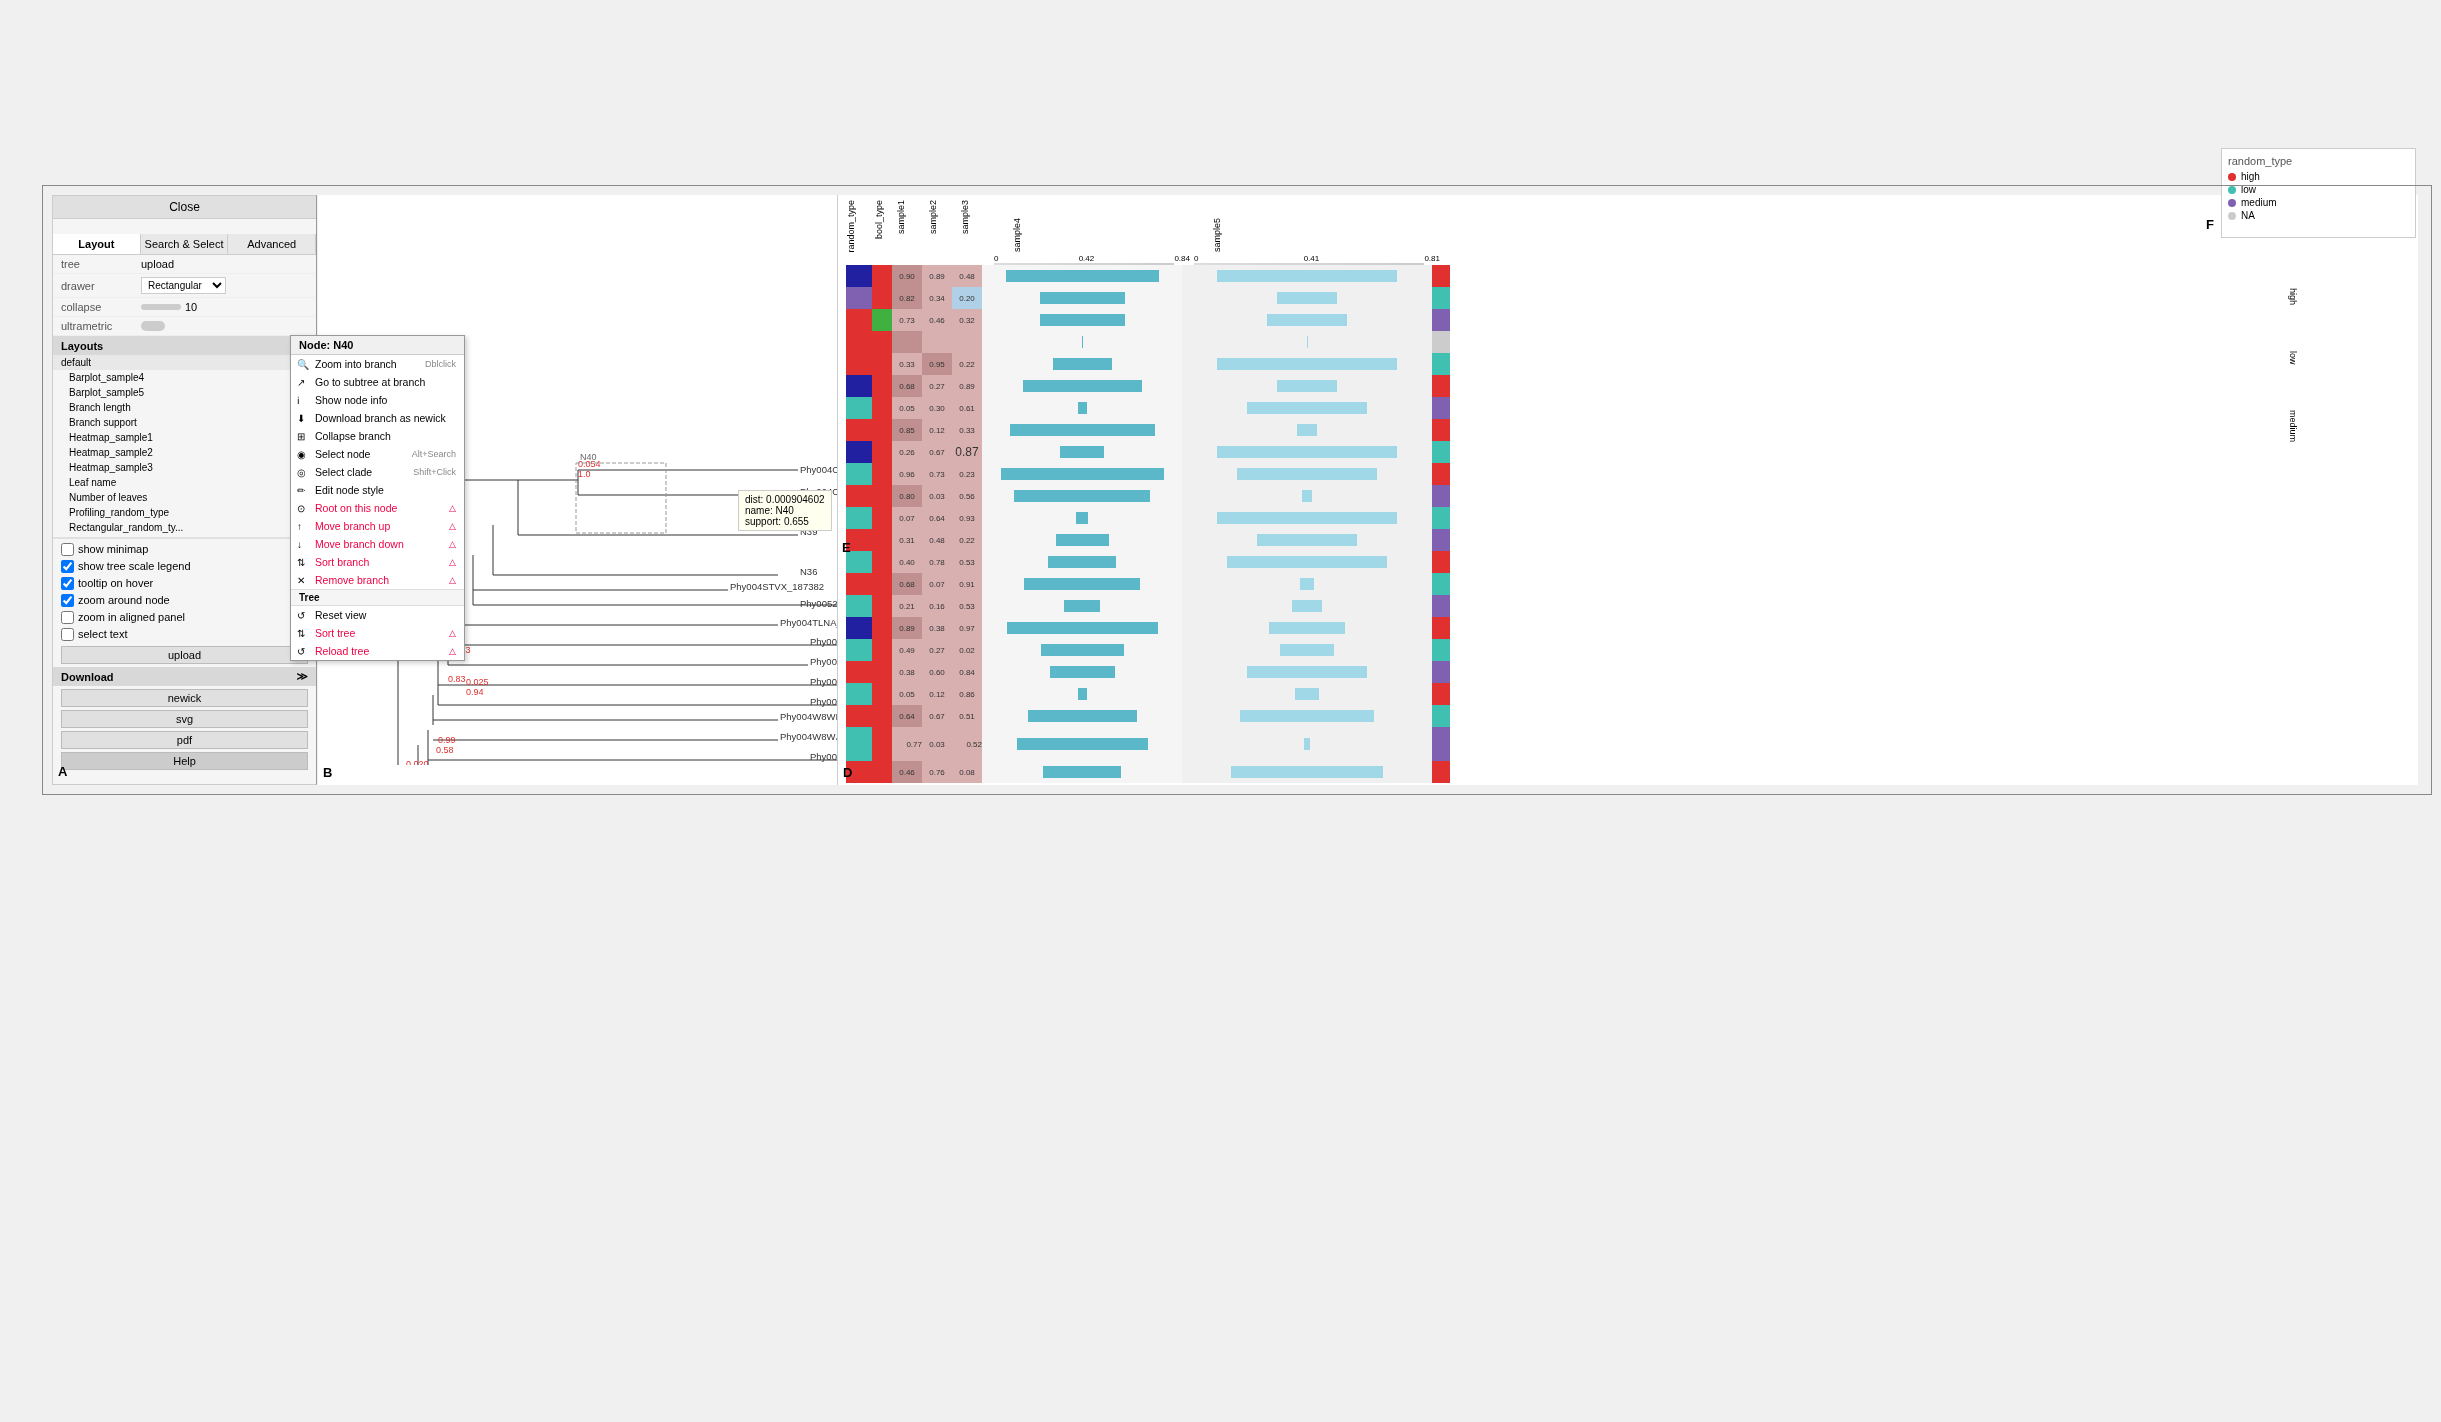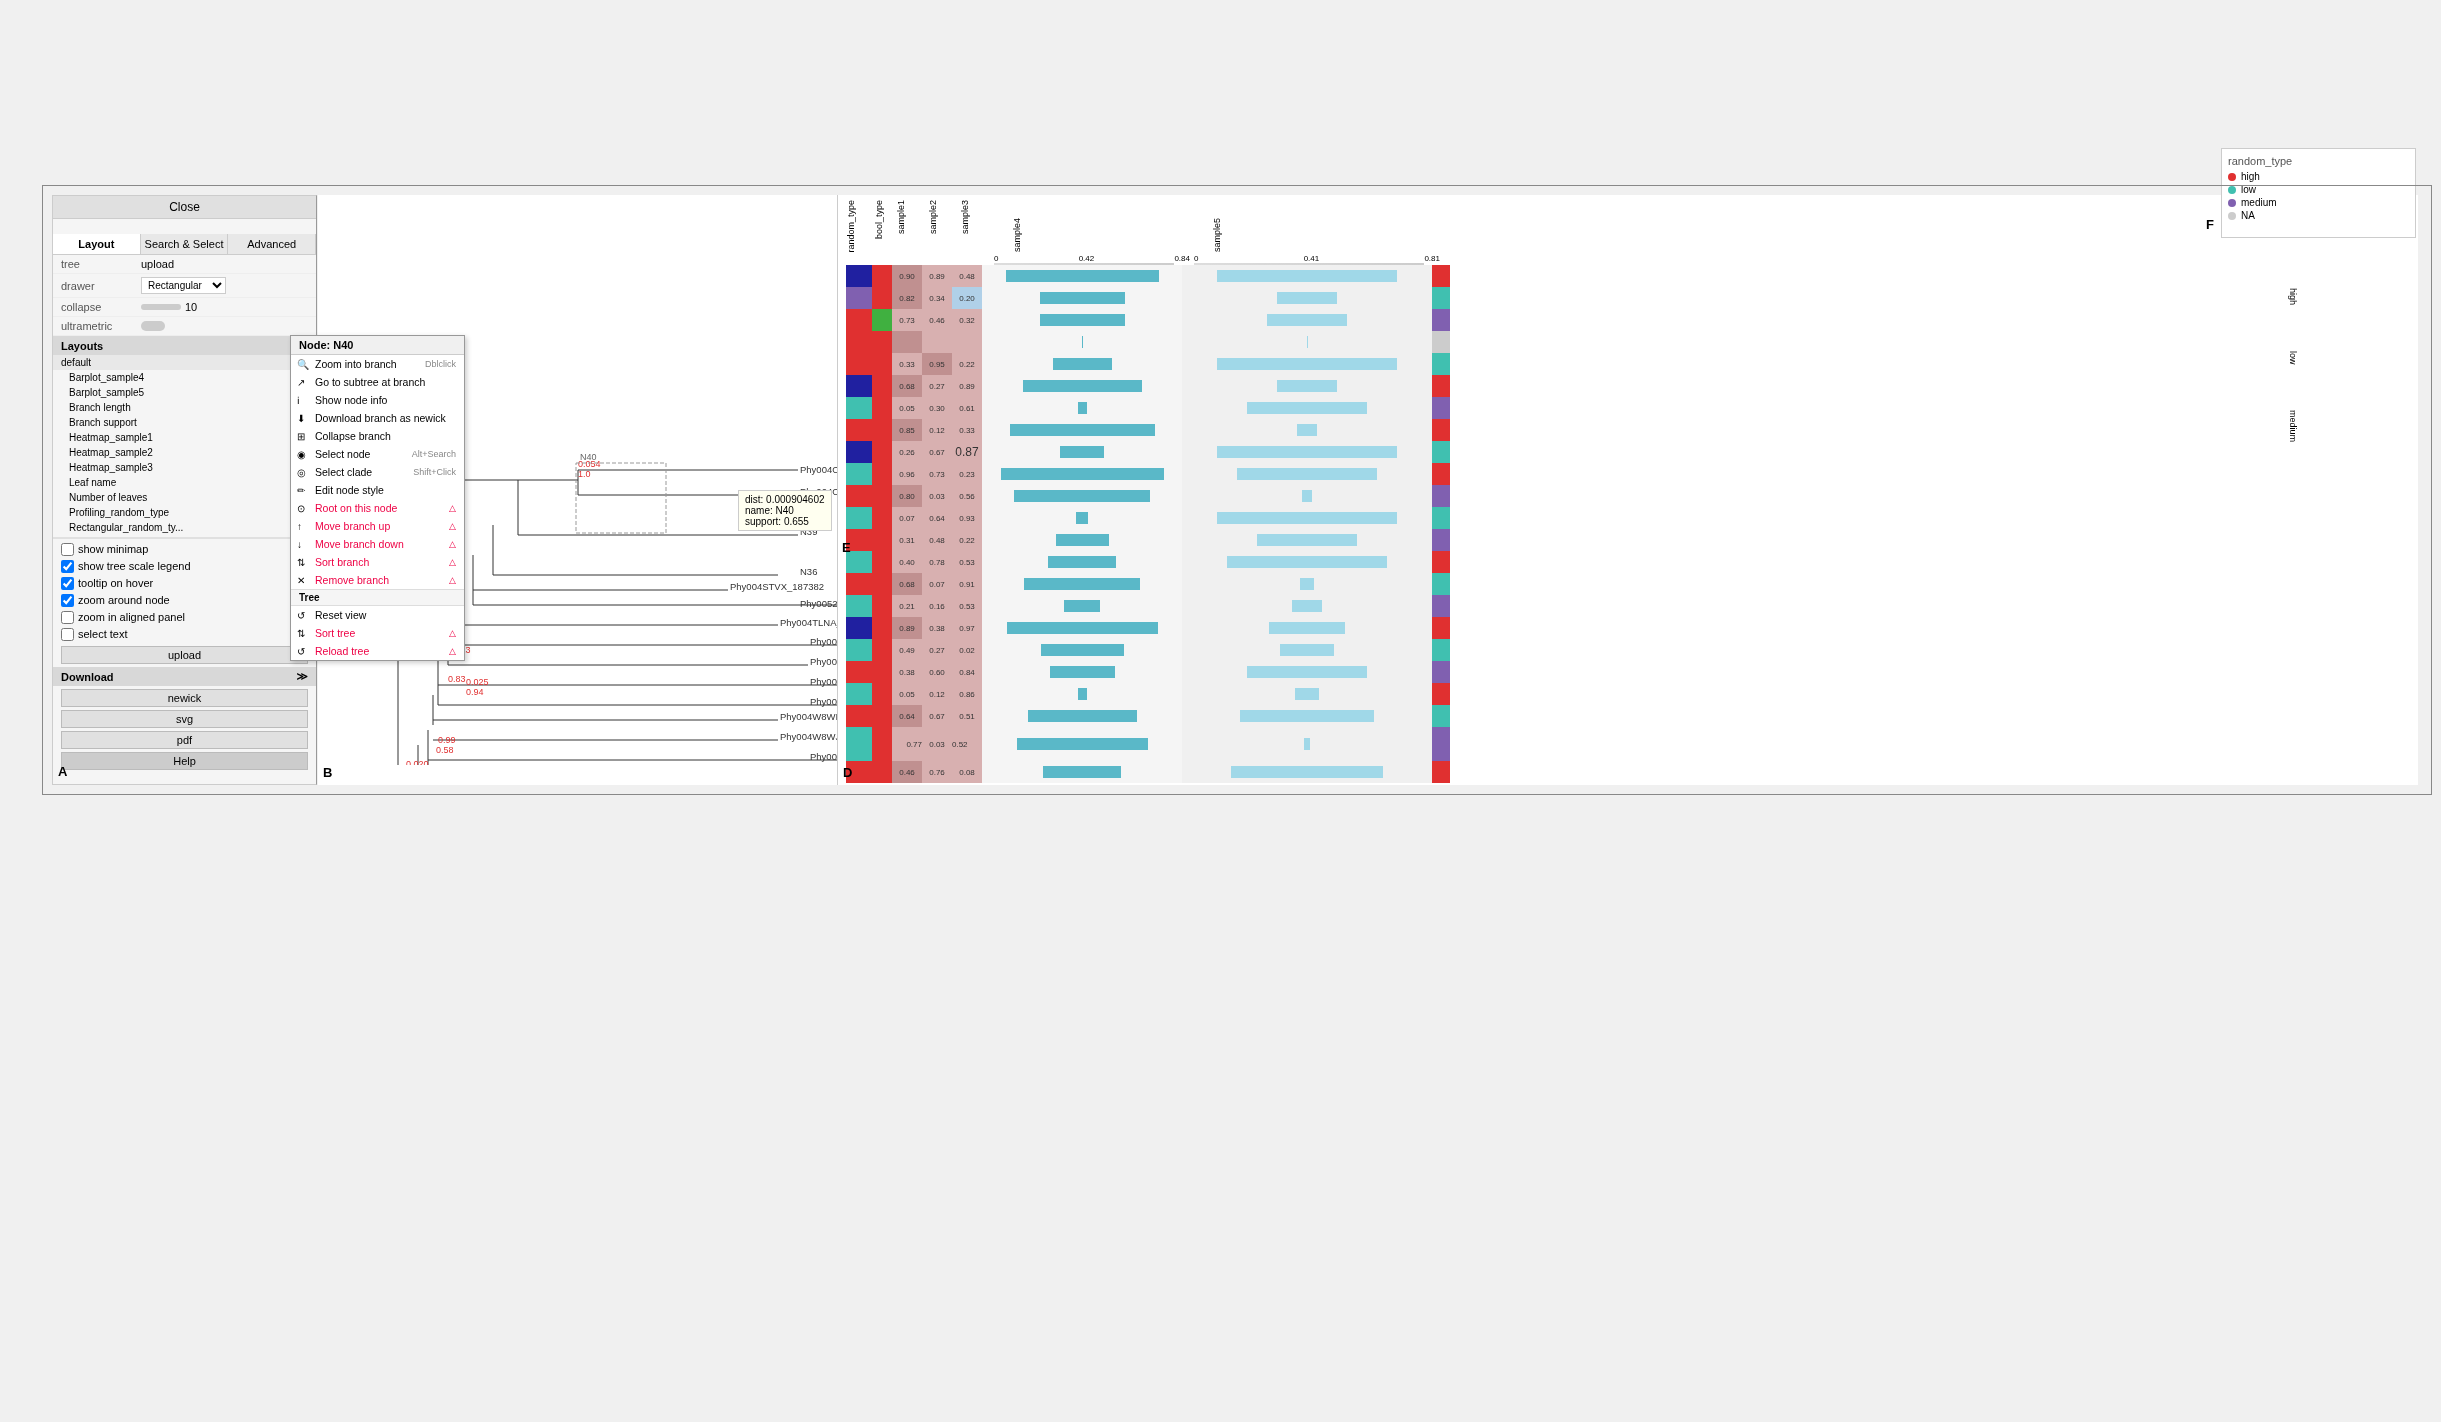"0.52" td { text-align: left -> right }
